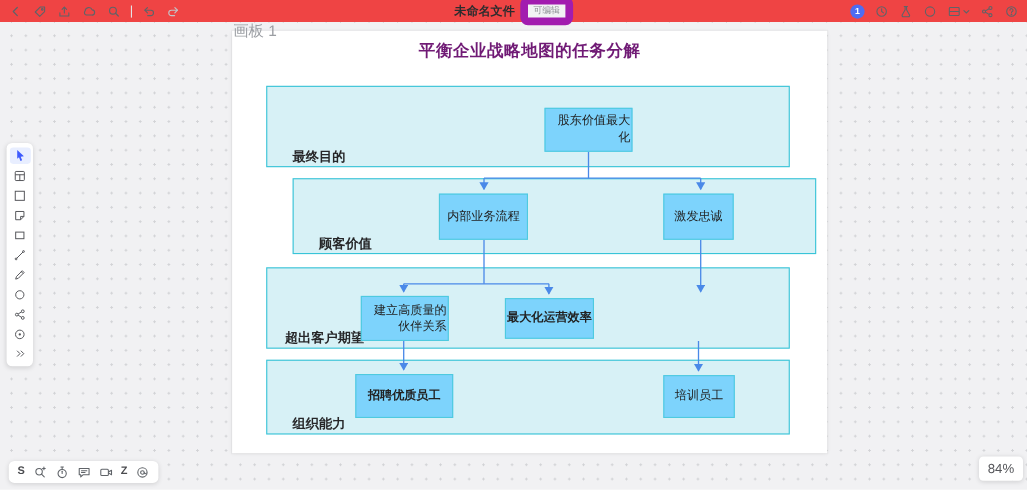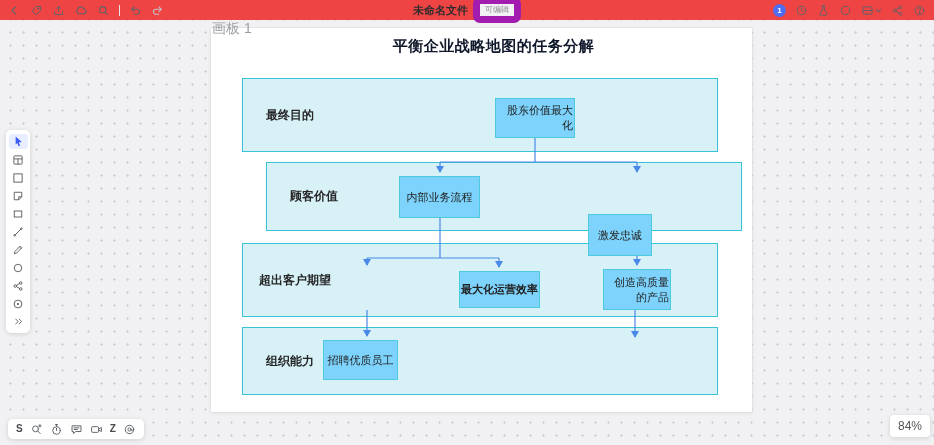"平衡企业战略地图的任务分解" .diagram-title { color: #0f172a -> #701a75; left: 12px -> 0 }
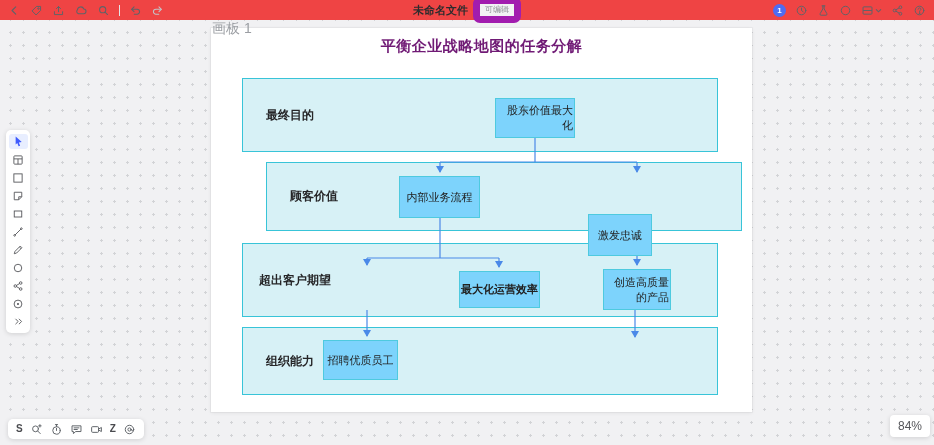"最终目的" .band { align-items: center -> flex-end }
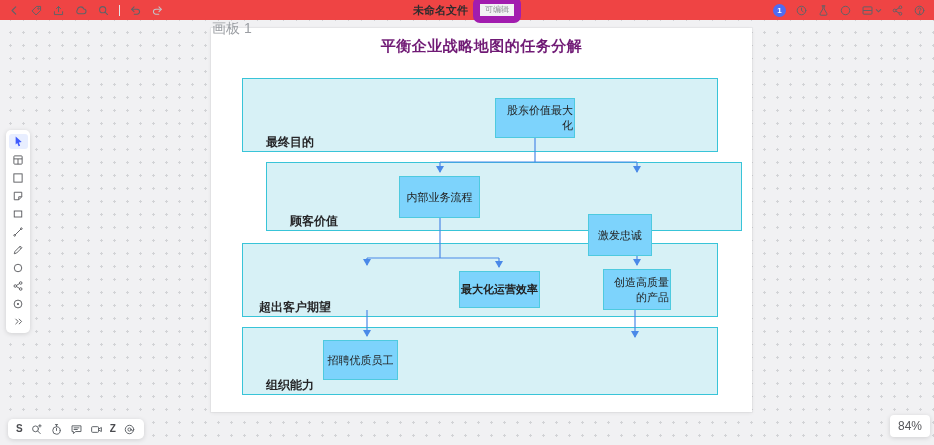"激发忠诚" .n-loyalty { left: 377px -> 392px; margin-top: 38px -> none }
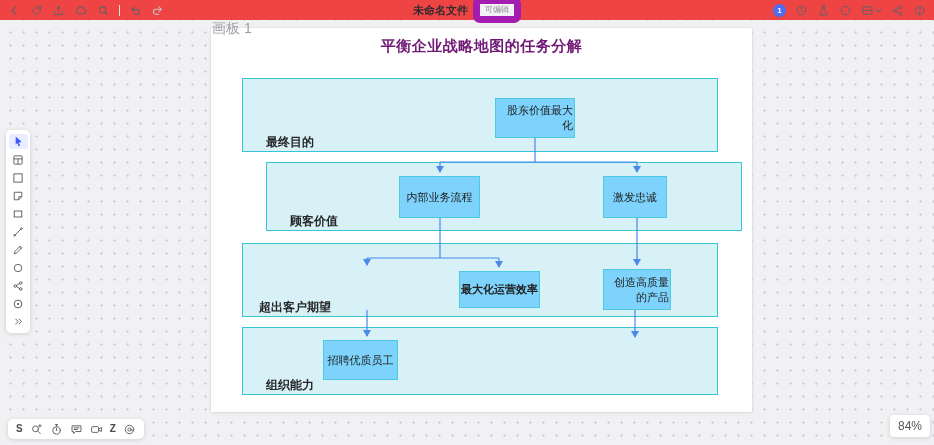"建立高质量的伙伴关系" div.node { html: none -> <div>建立高质量的伙伴关系</div> }
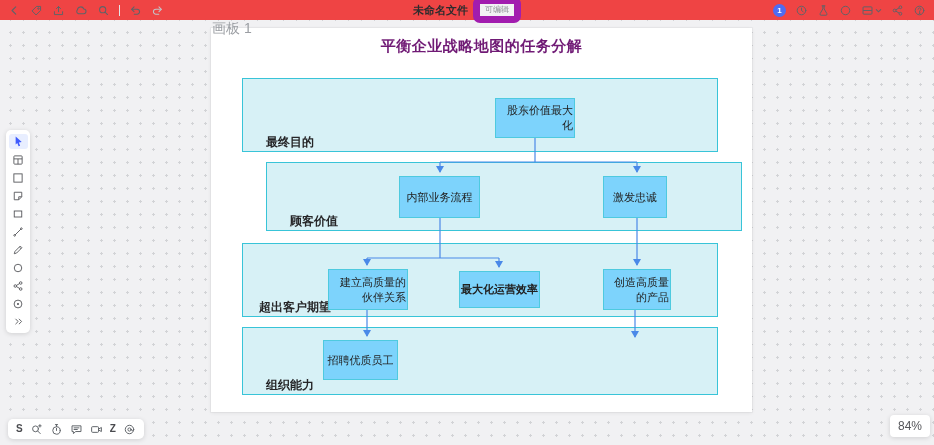"创造高质量的产品" div.node { html: <div>创造高质量的产品</div> -> none }
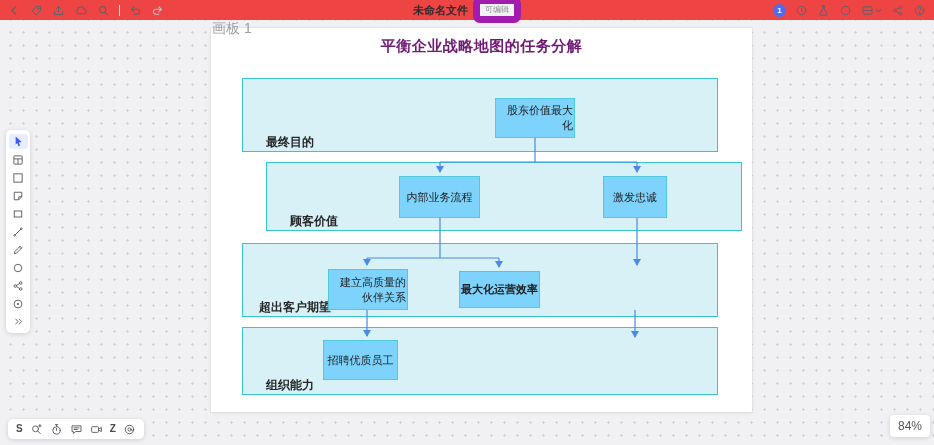"招聘优质员工" .n-recruit { font-weight: none -> bold; width: 75px -> 89px }
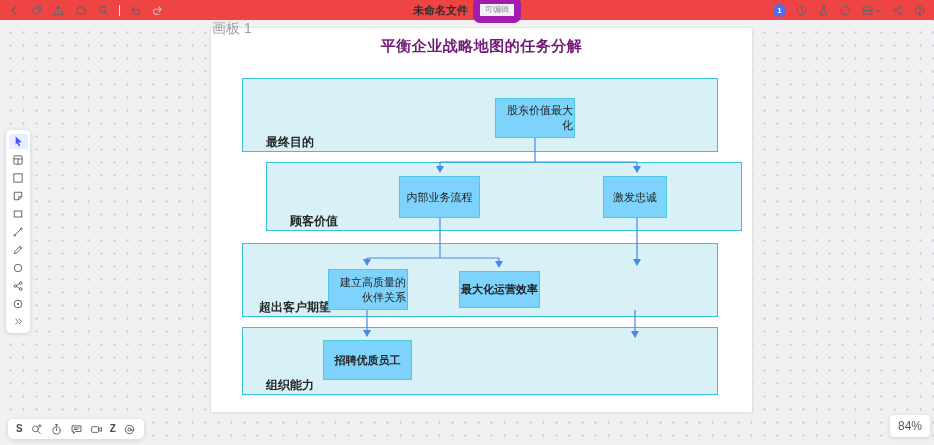"培训员工" div.node { html: none -> <div>培训员工</div> }
